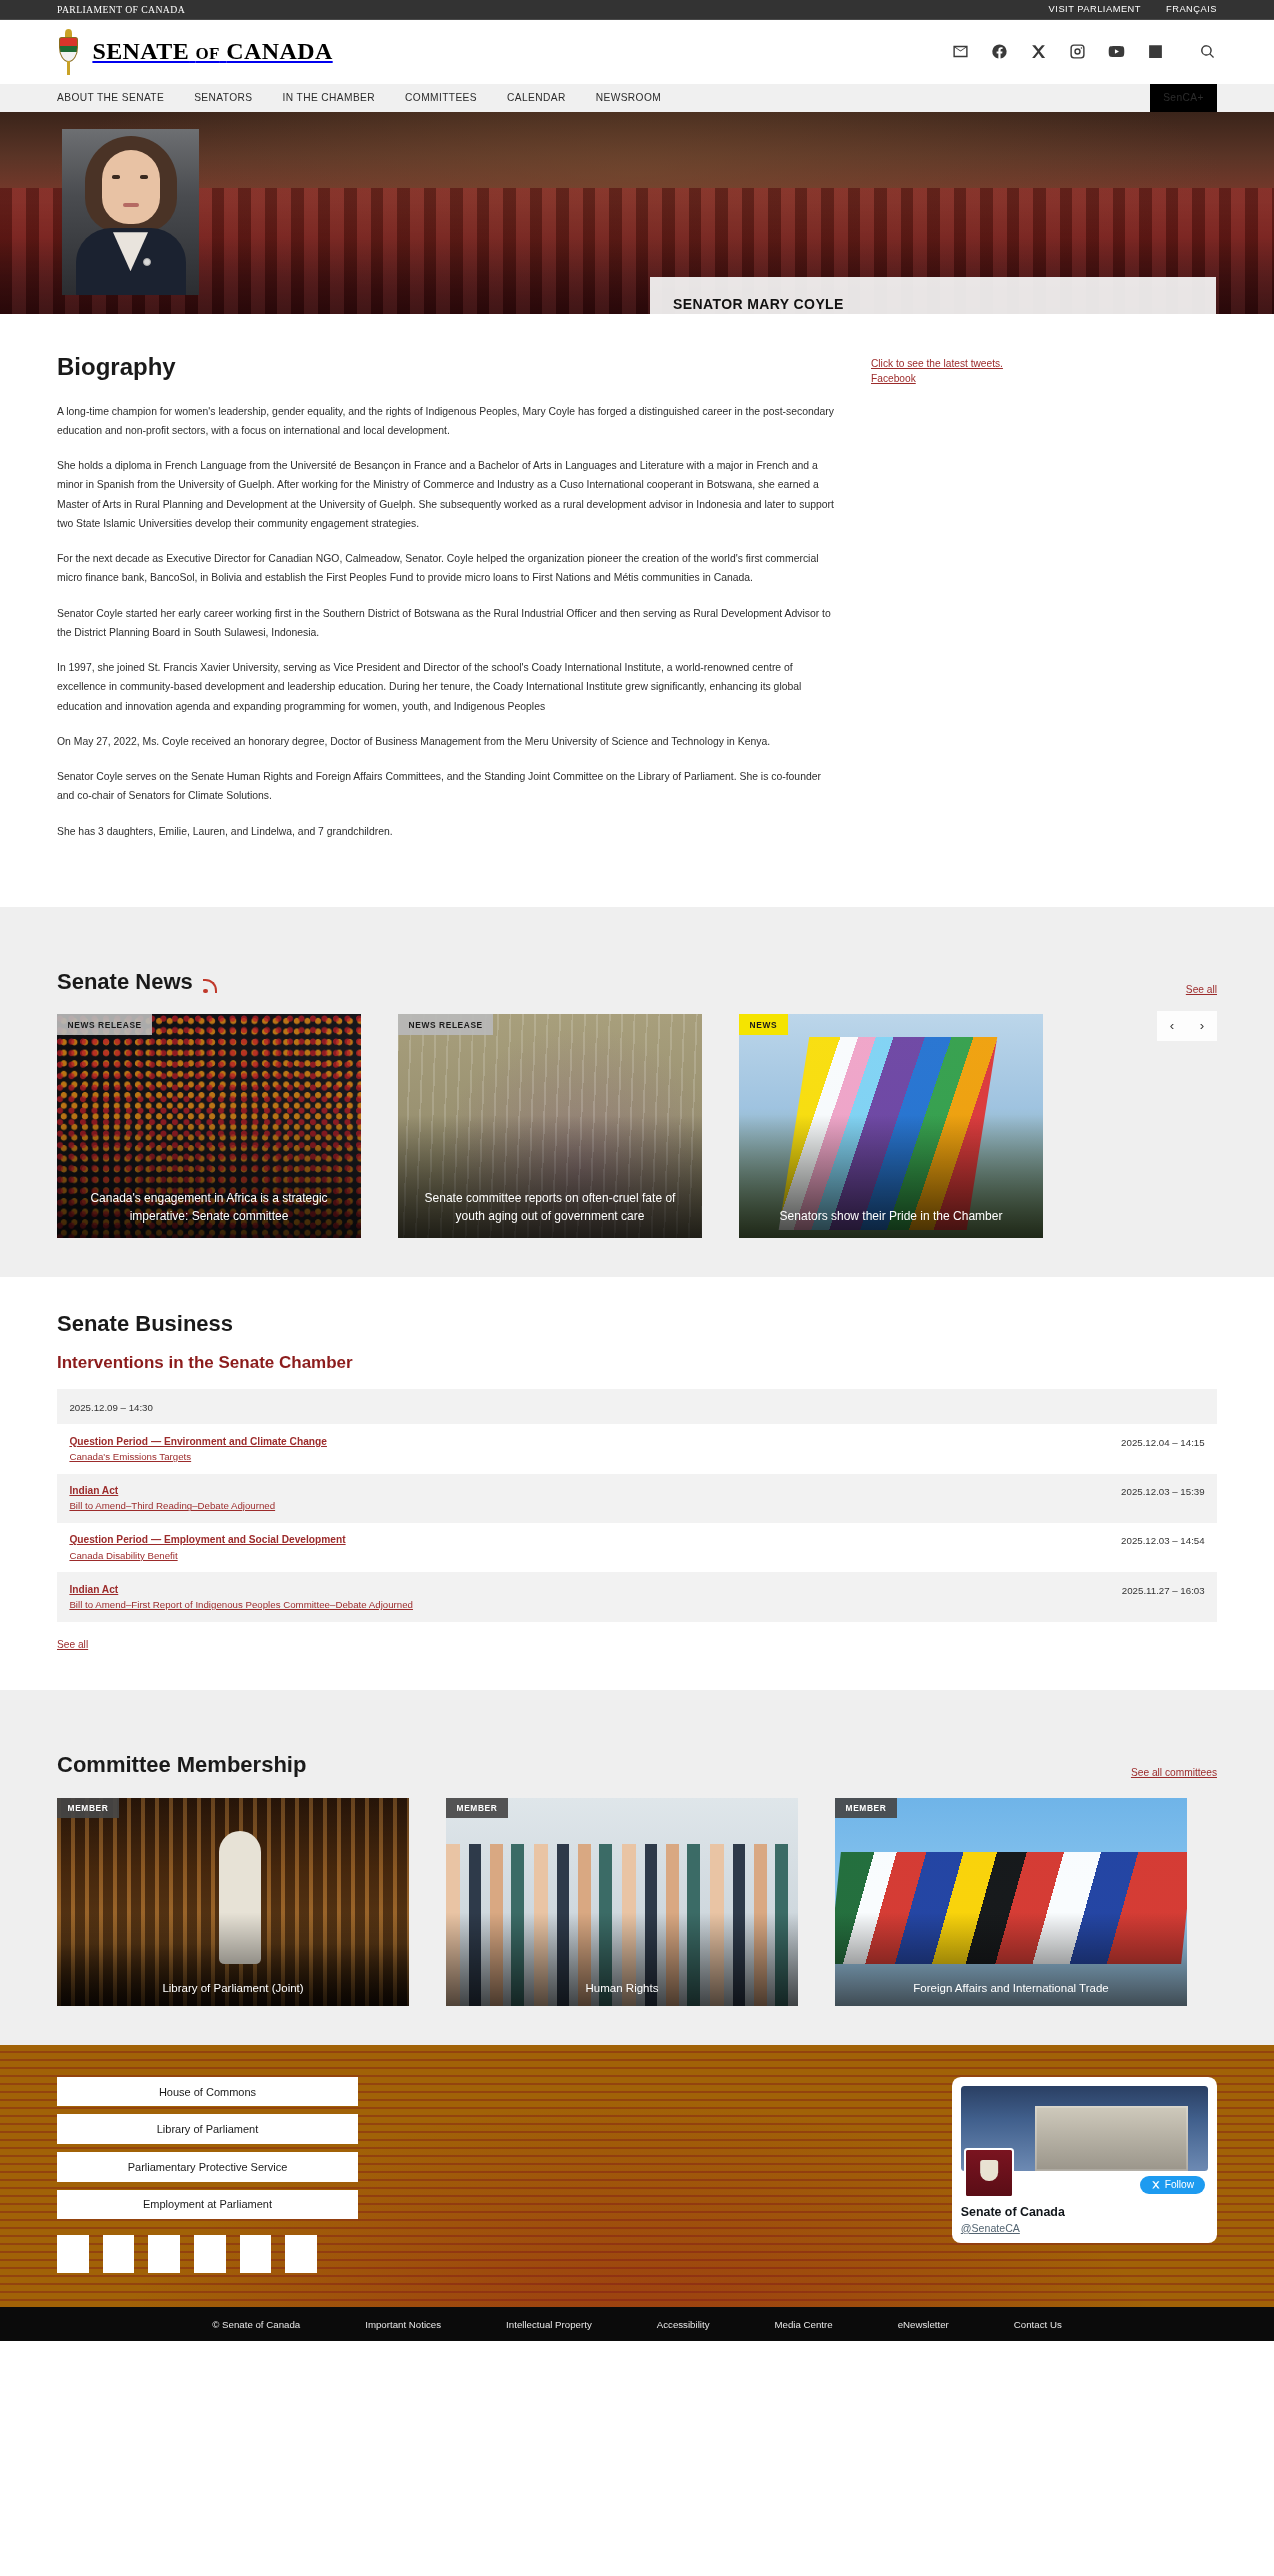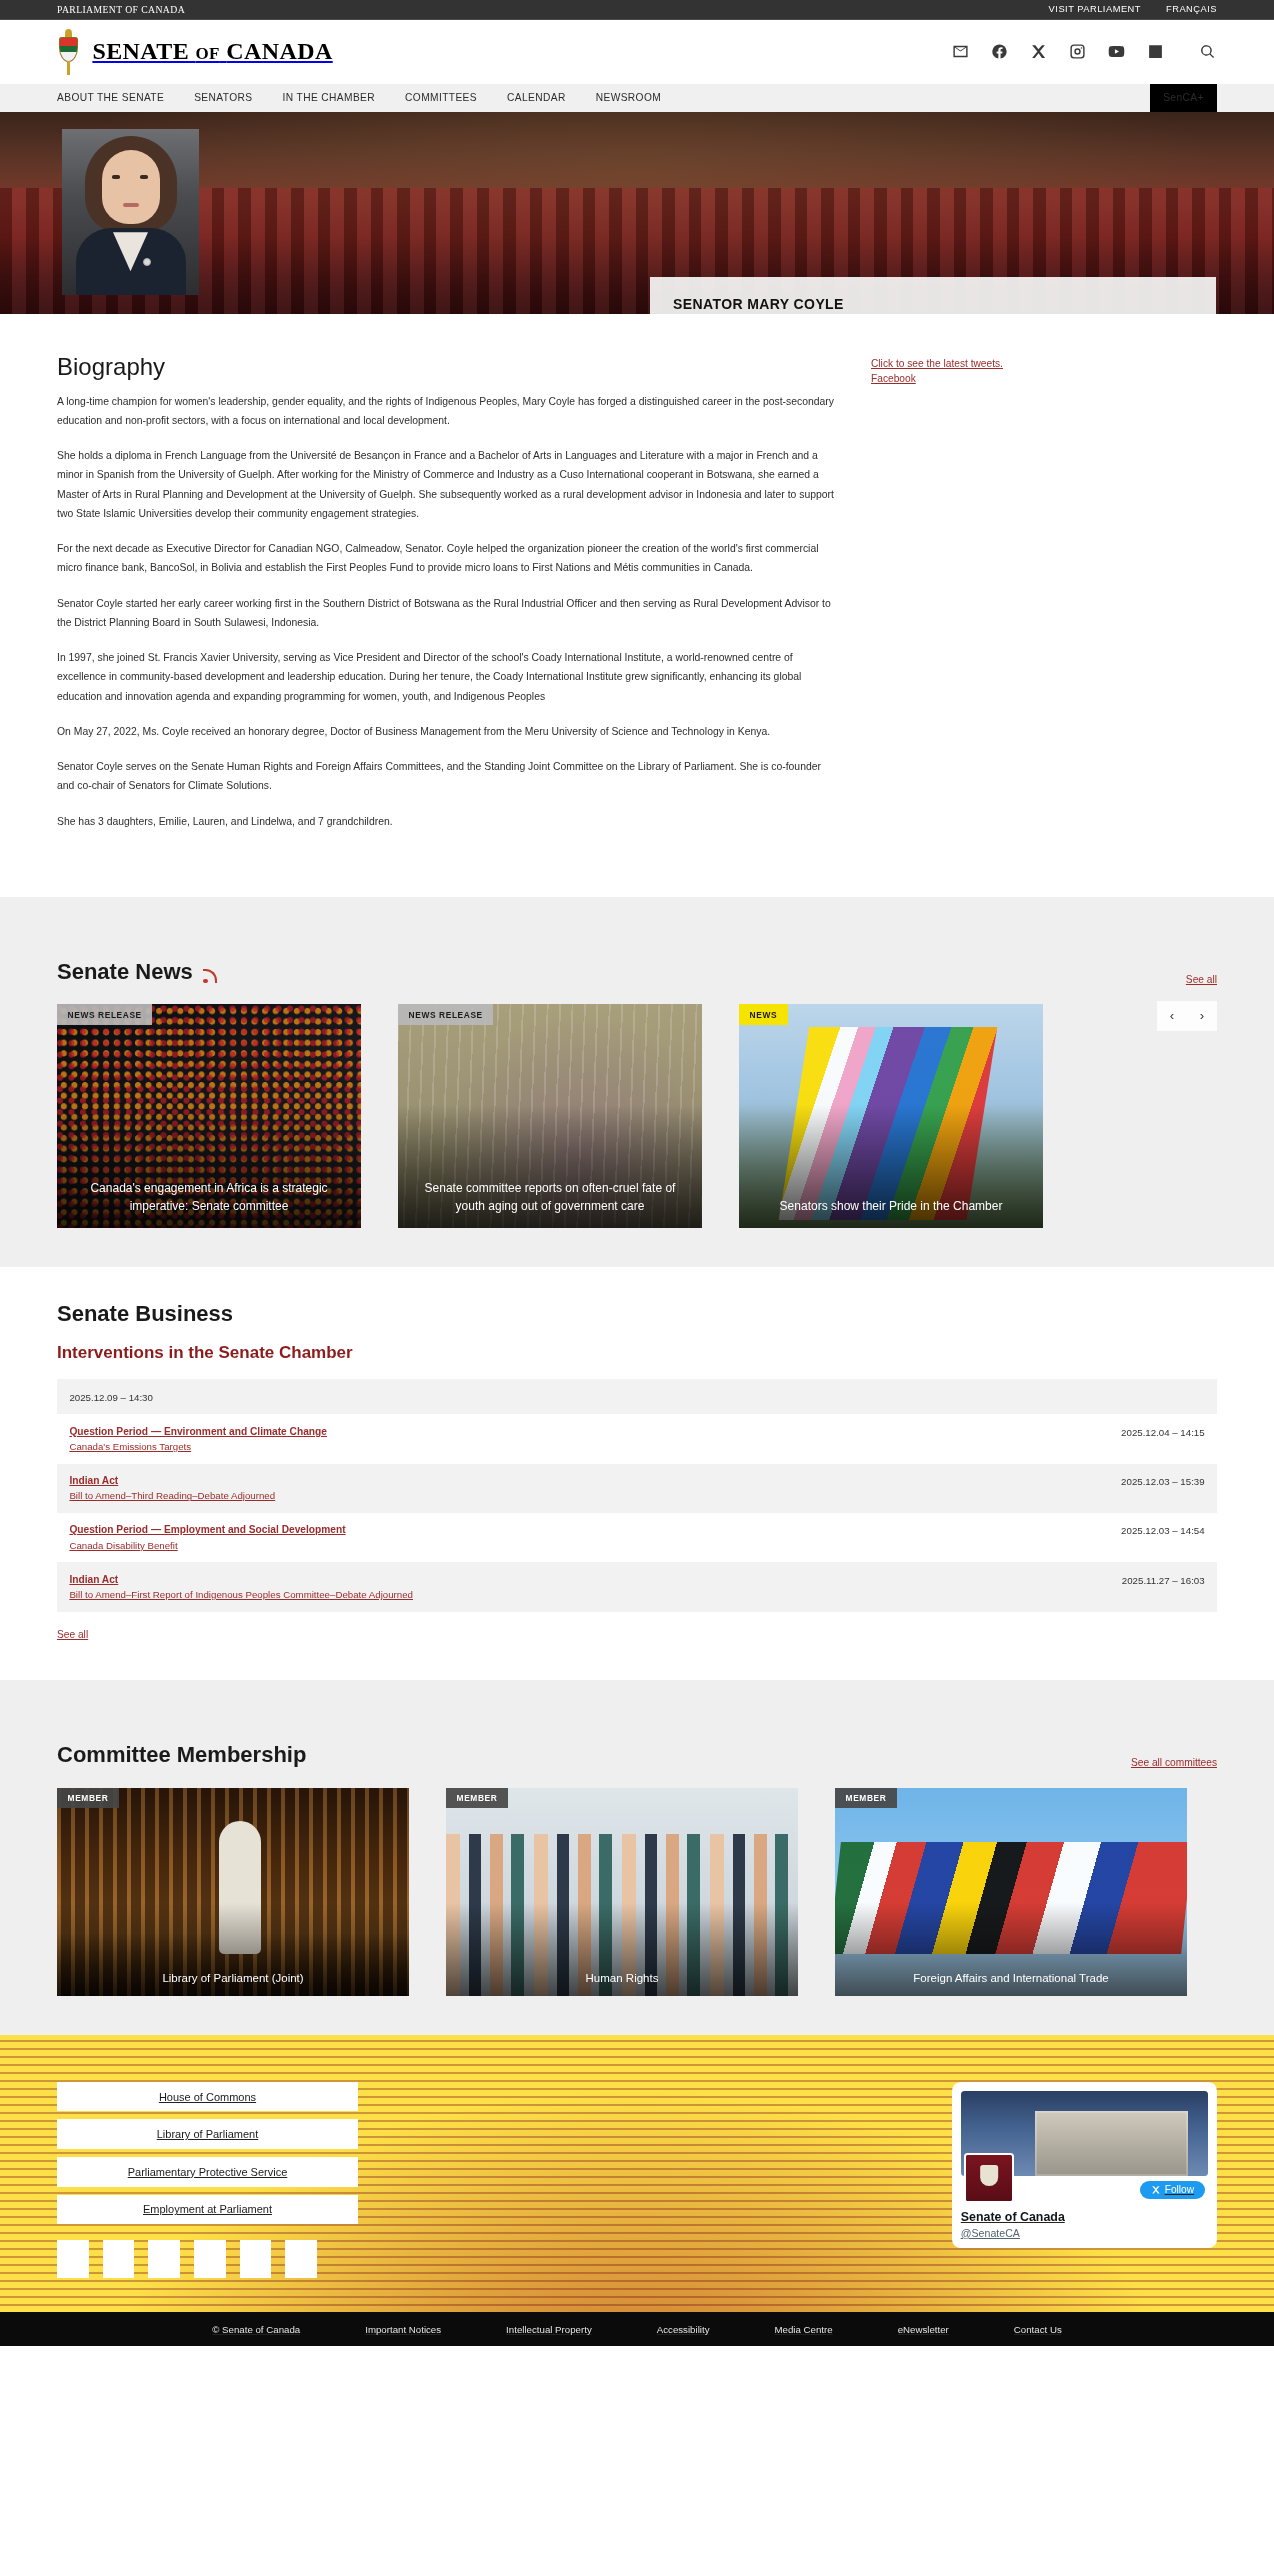"Biography" .bio-main h2 { font-weight: normal -> bold; margin-bottom: 11px -> 21px }
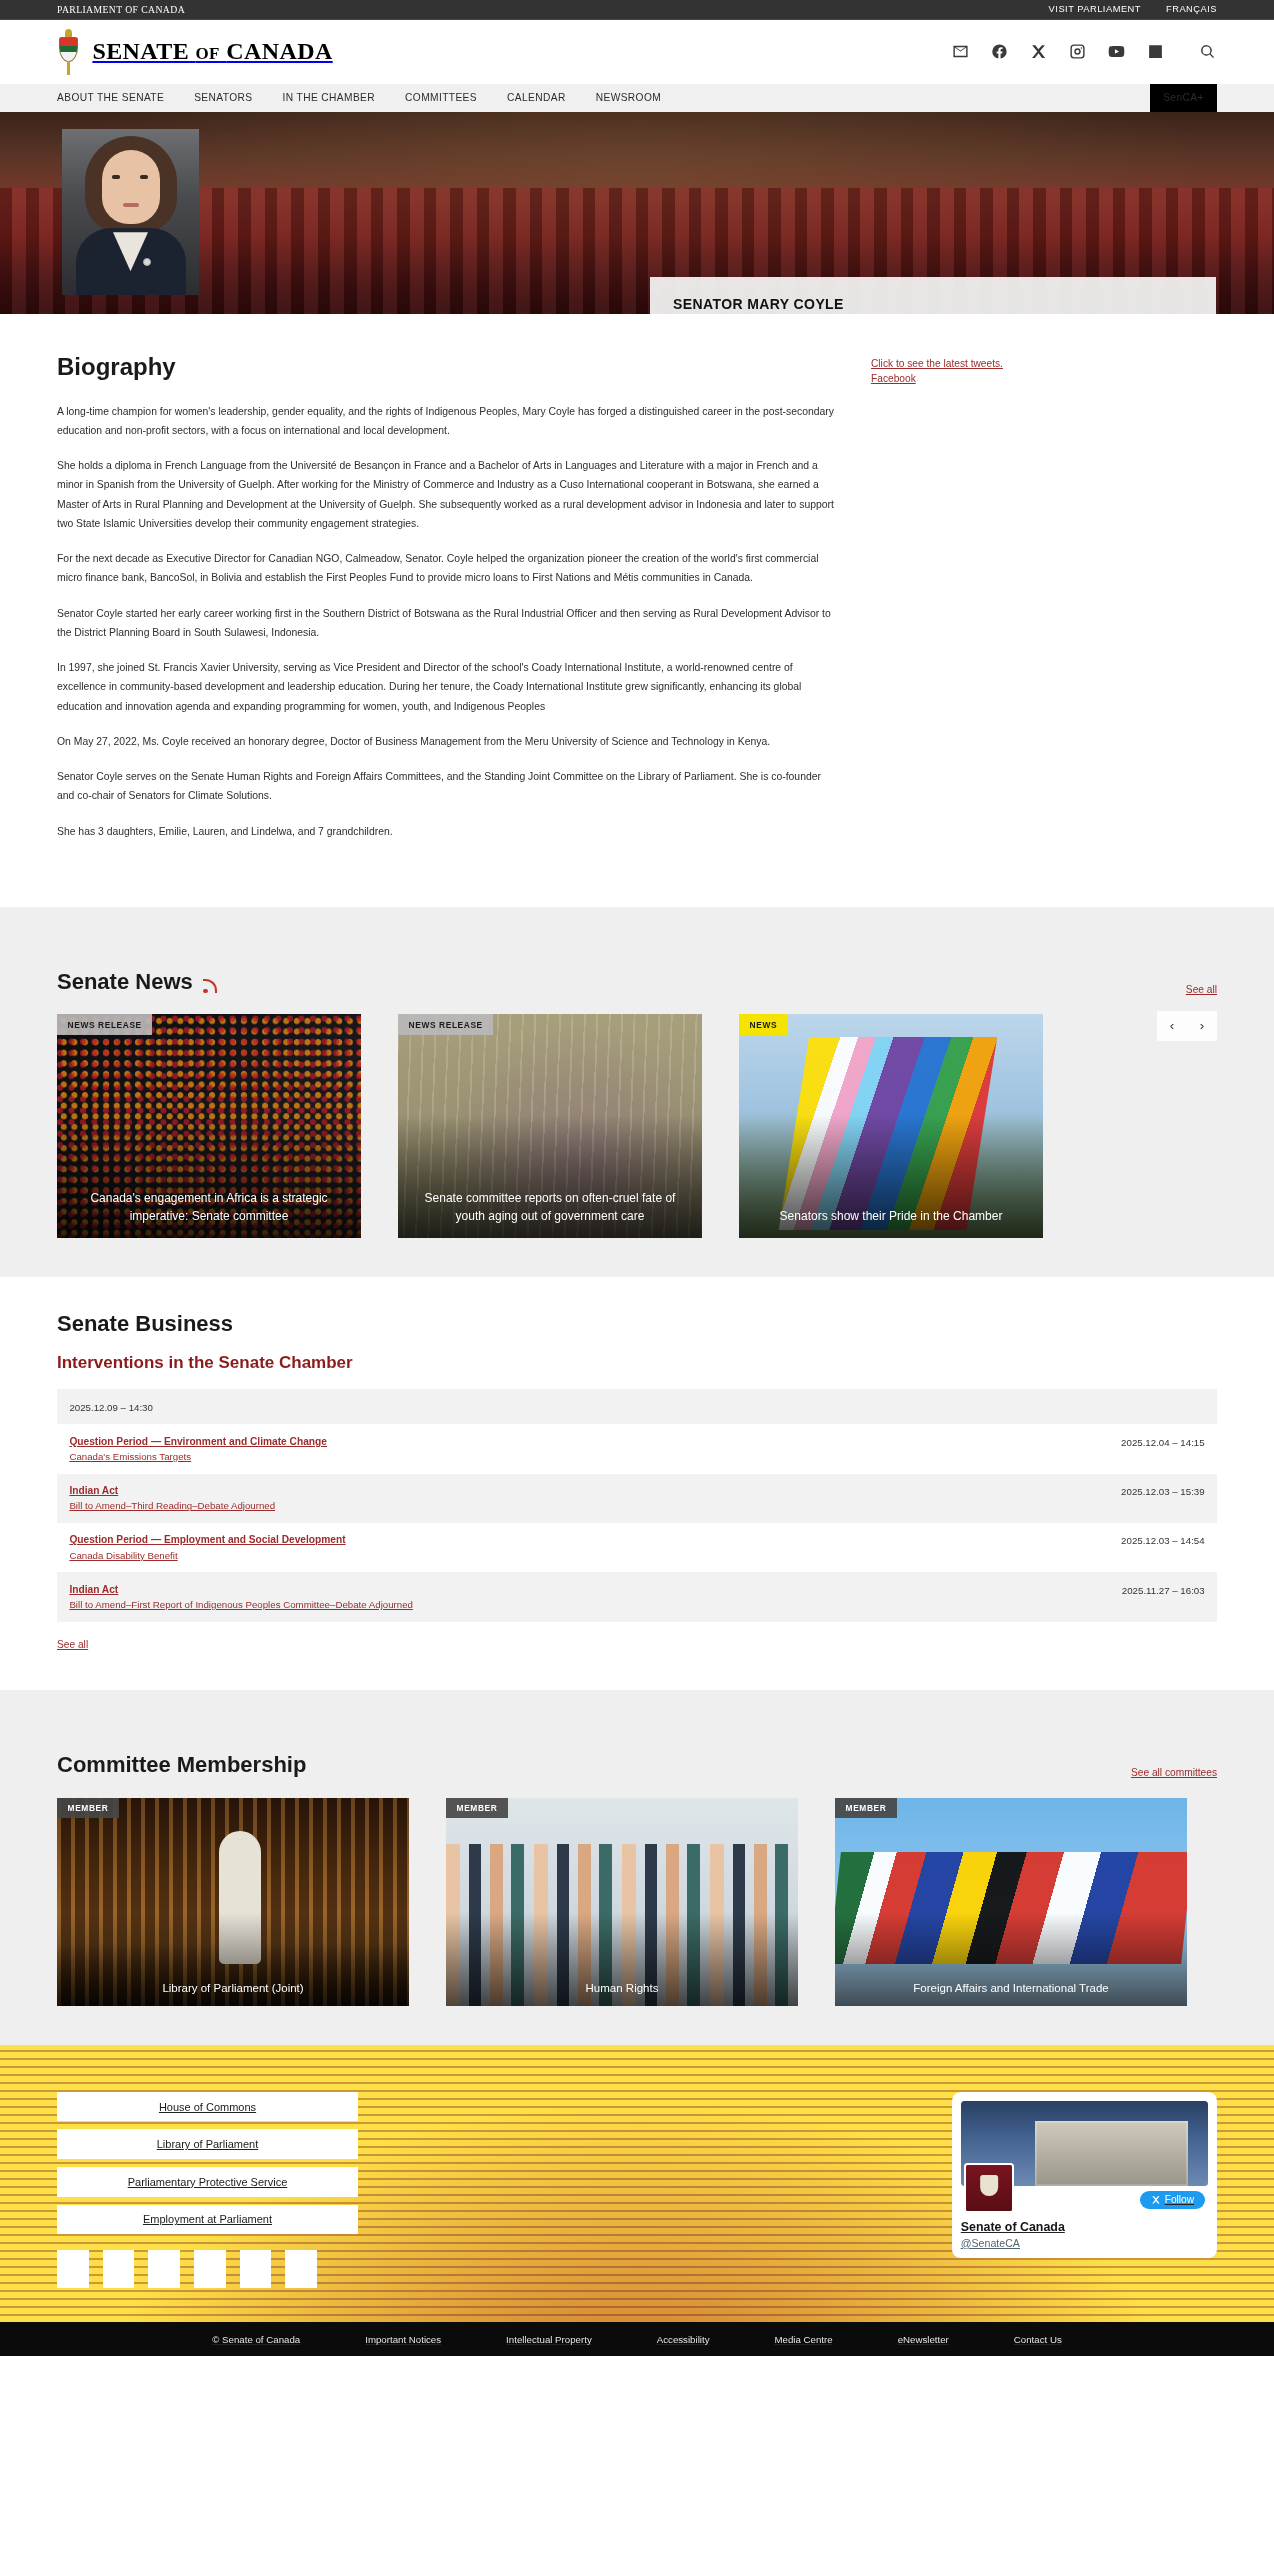"House of Commons" .footer { background: #fde047 -> #a16207; padding: 47px 57px 0 57px -> 32px 57px 0 57px; text-decoration: underline -> none }
